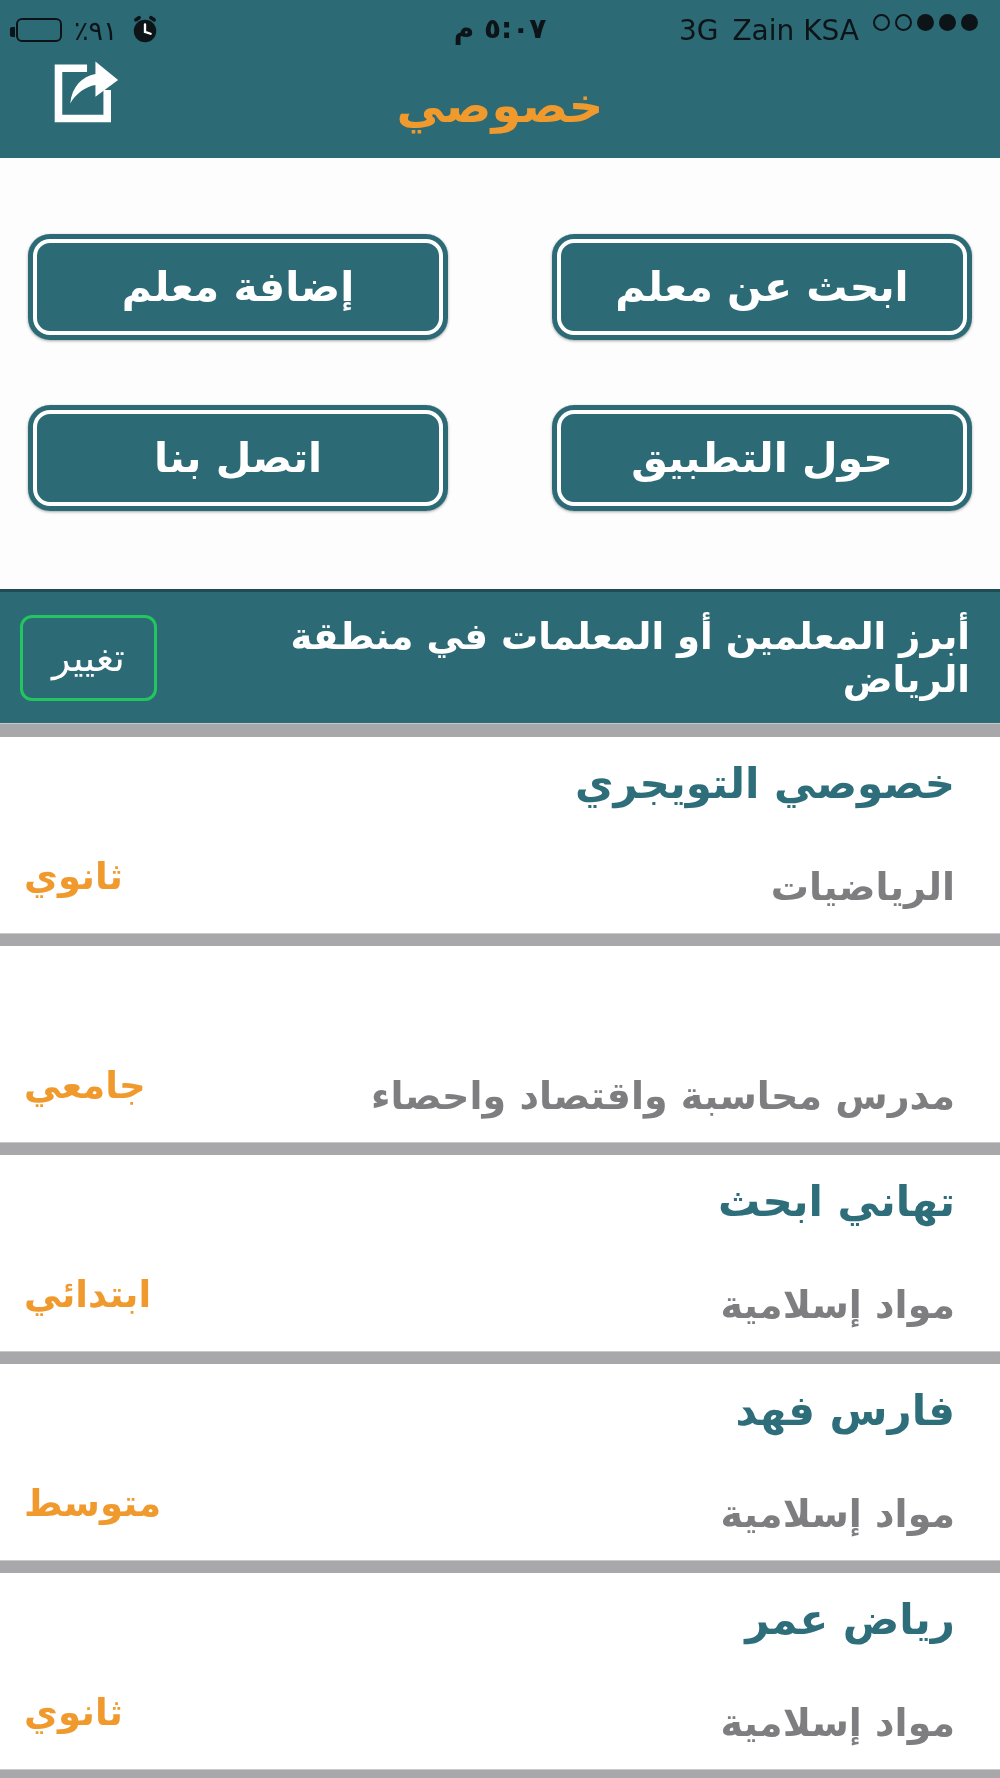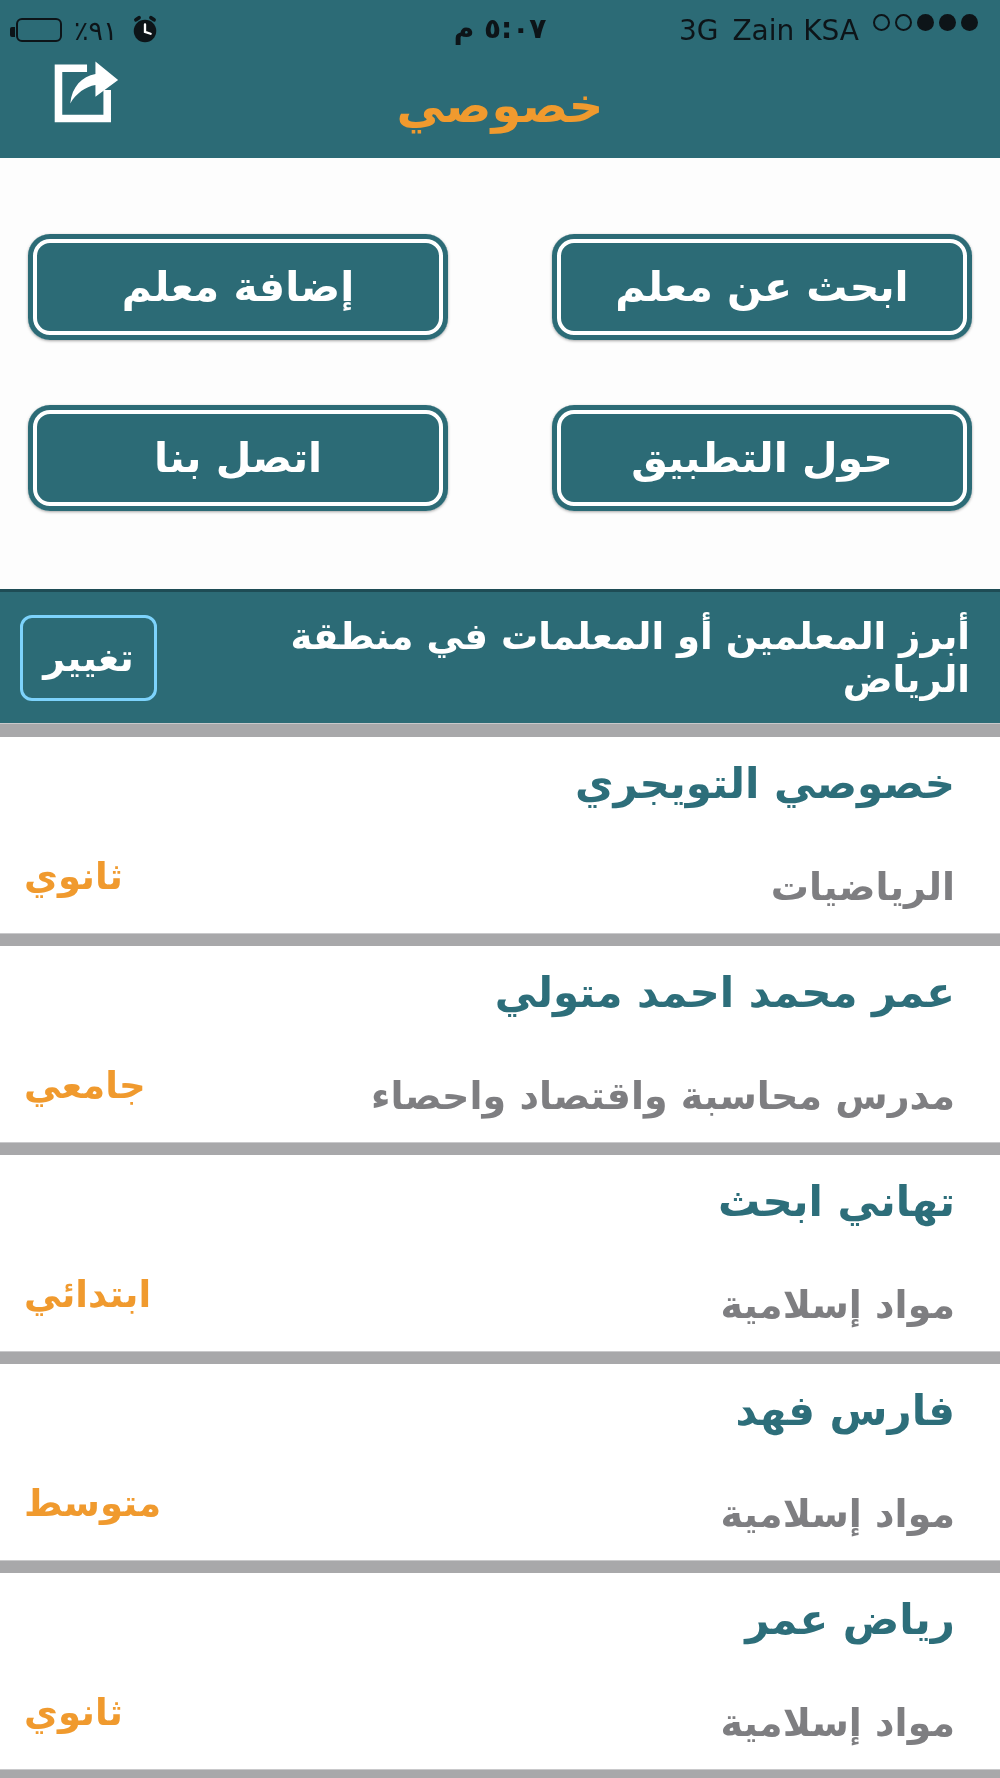"تغيير" .change-button { border: 3px solid #7dd3fc -> 3px solid #22c55e; font-weight: bold -> normal }
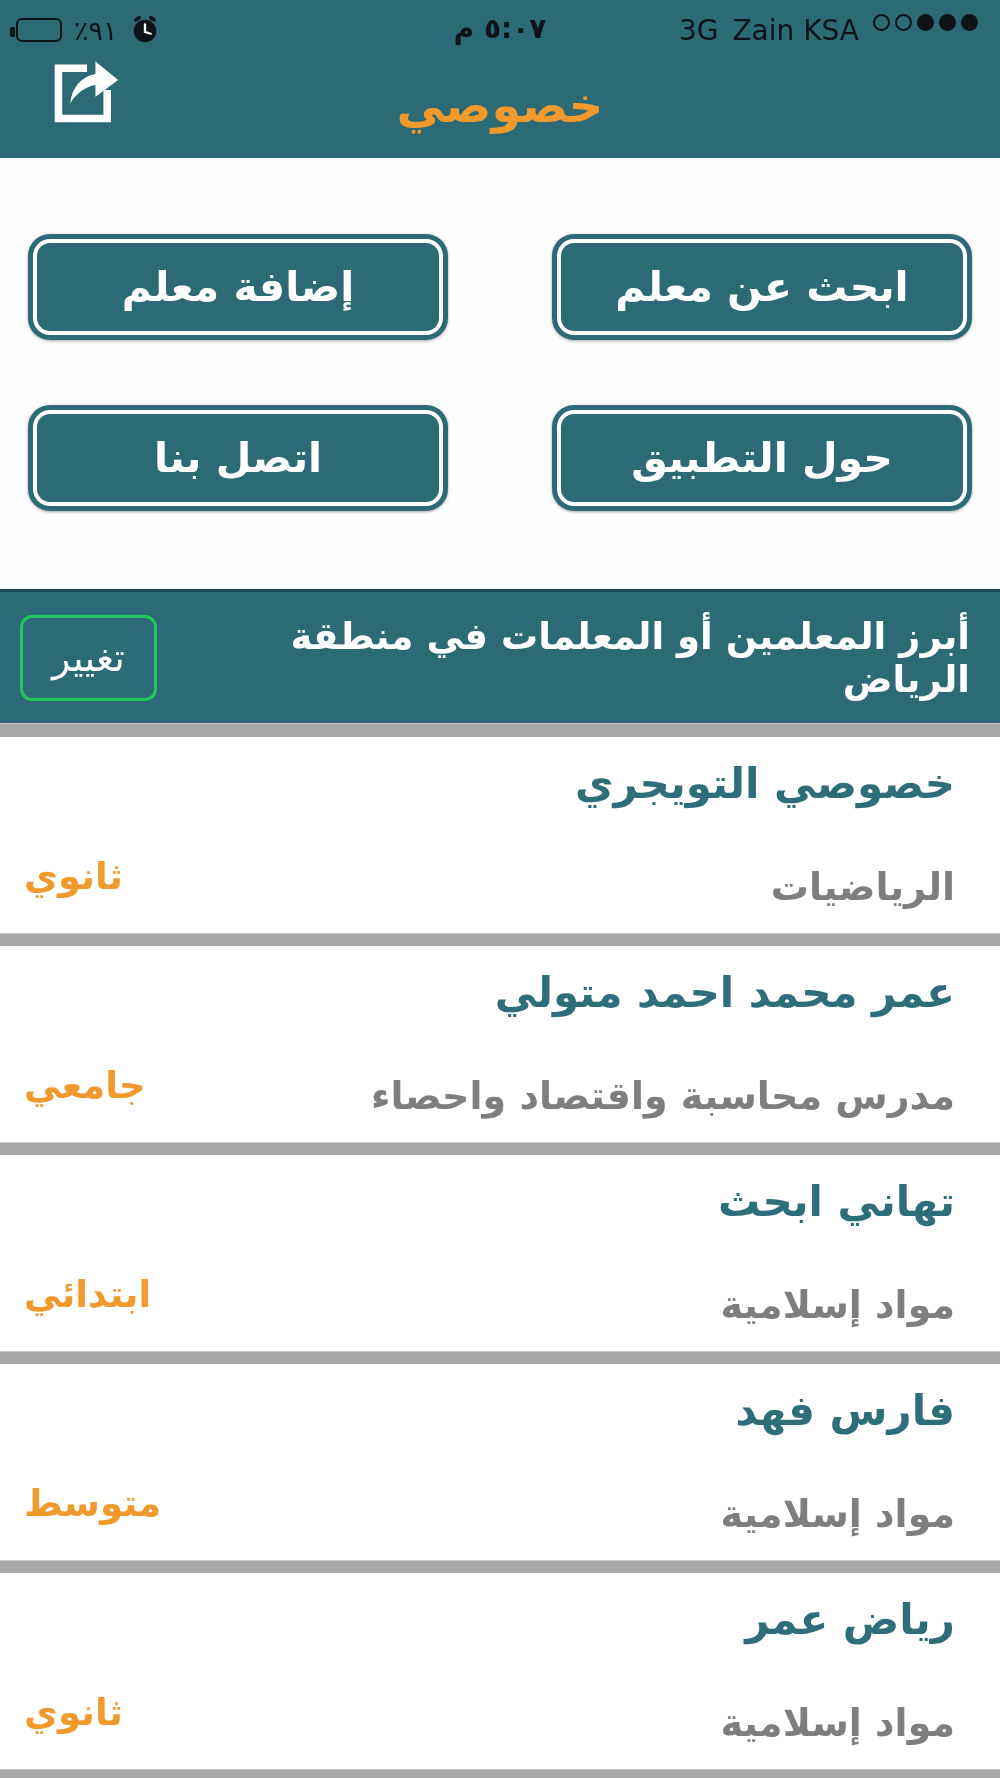"عمر محمد احمد متولي" div.teacher-name { html: <div>عمر محمد احمد متولي</div> -> none }
